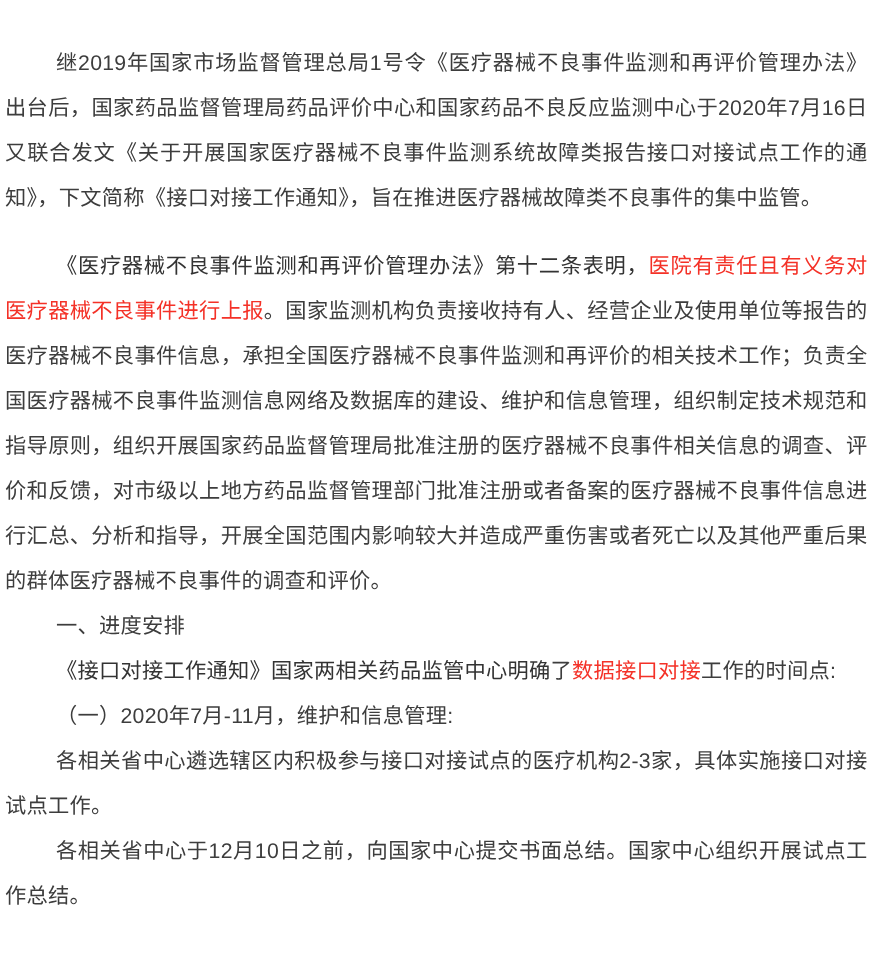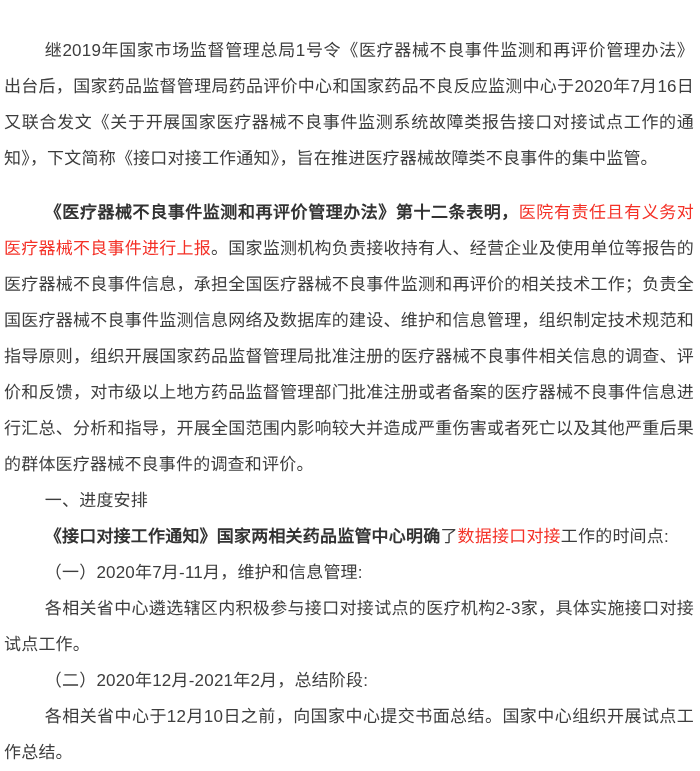"《医疗器械不良事件监测和再评价管理办法》第十二条表明，" .run.bold { font-weight: bold -> normal }
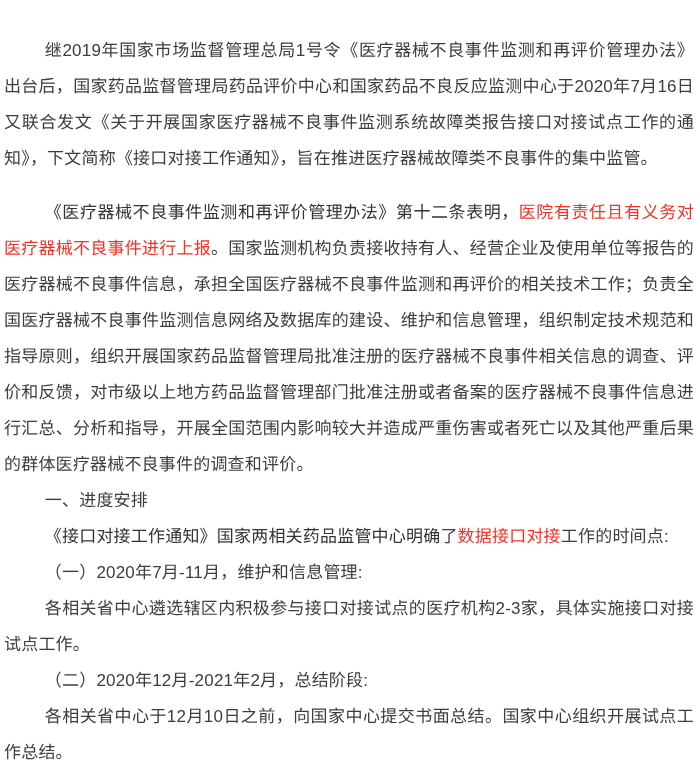"（二）2020年12月-2021年2月，总结阶段:" p.para { html: <p><span>（二）2020年12月-2021年2月，总结阶段:</span></p> -> none }
